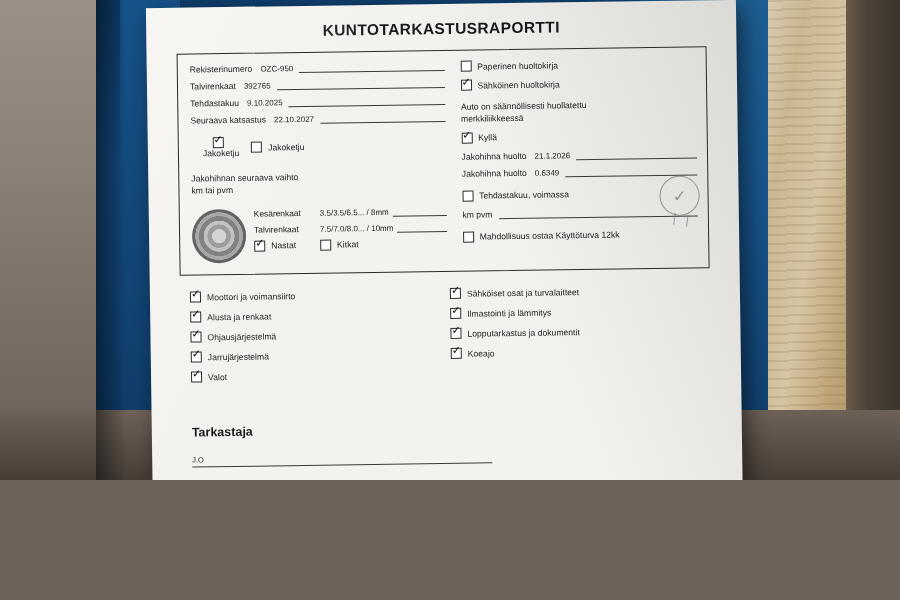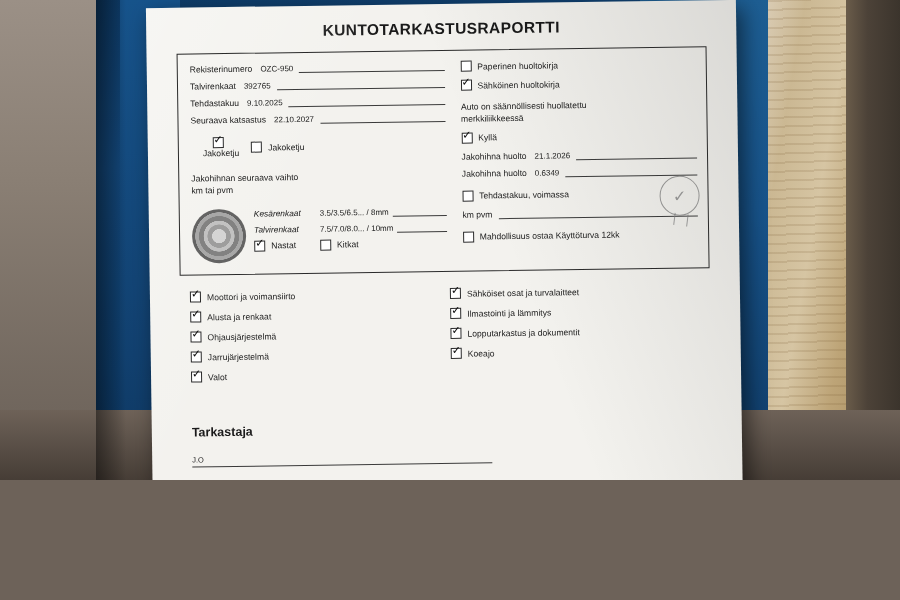"Kesärenkaat" .tyre-name { font-style: italic -> none }
